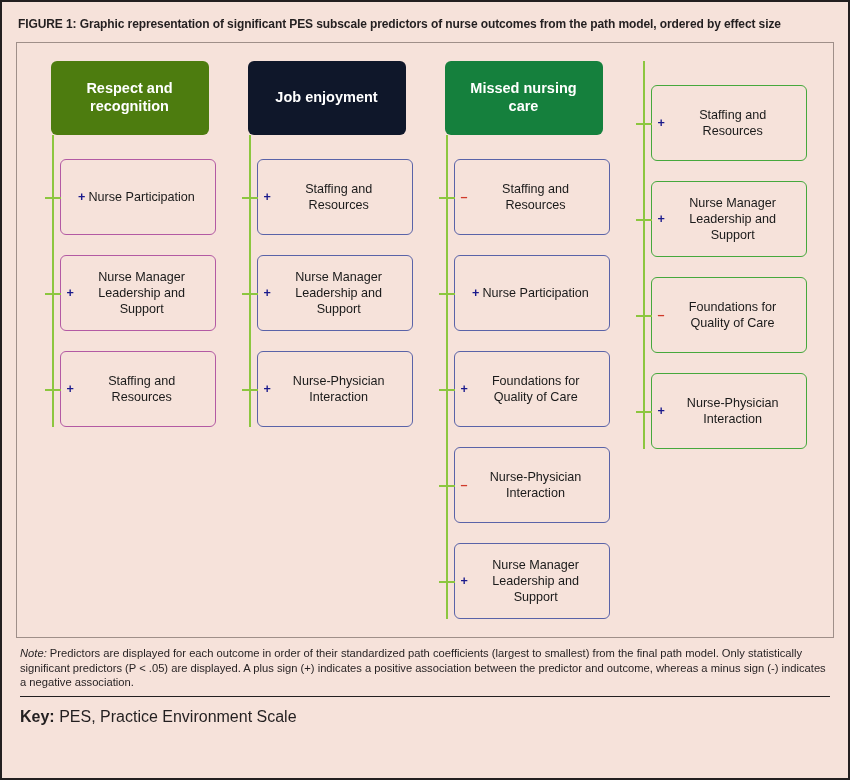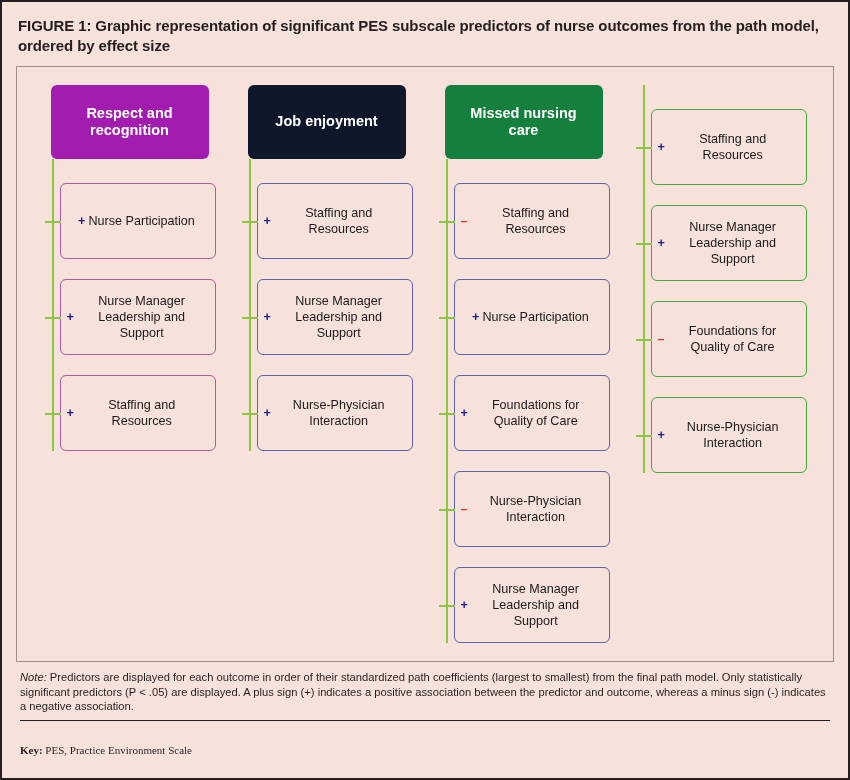"FIGURE 1: Graphic representation of" .fig-title { font-size: 15px -> 12px }
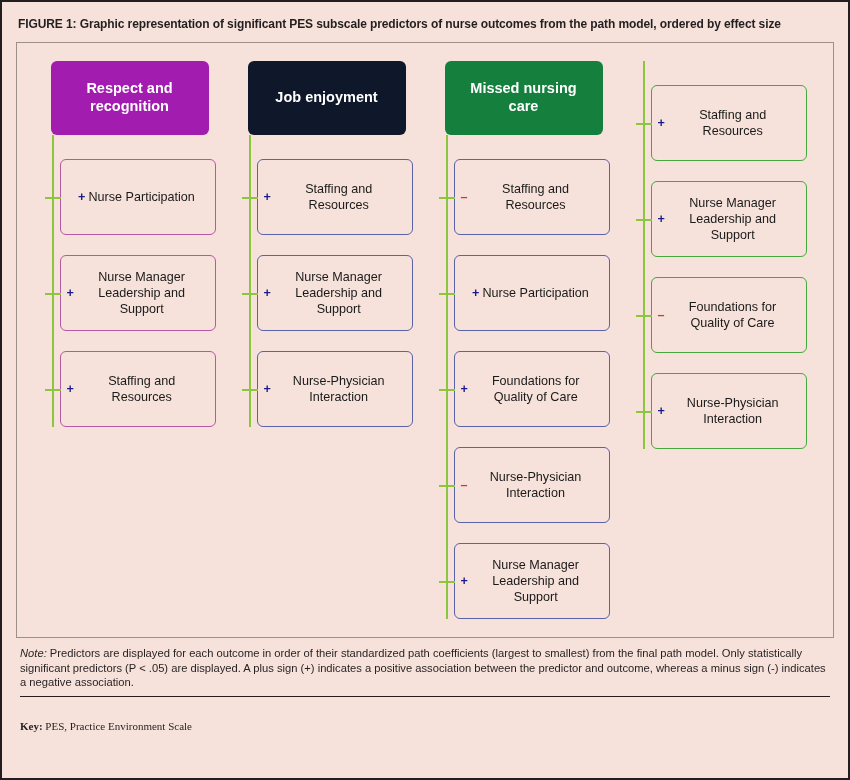"Respect and recognition" .col-respect .col-header { background: #a21caf -> #4d7c0f }
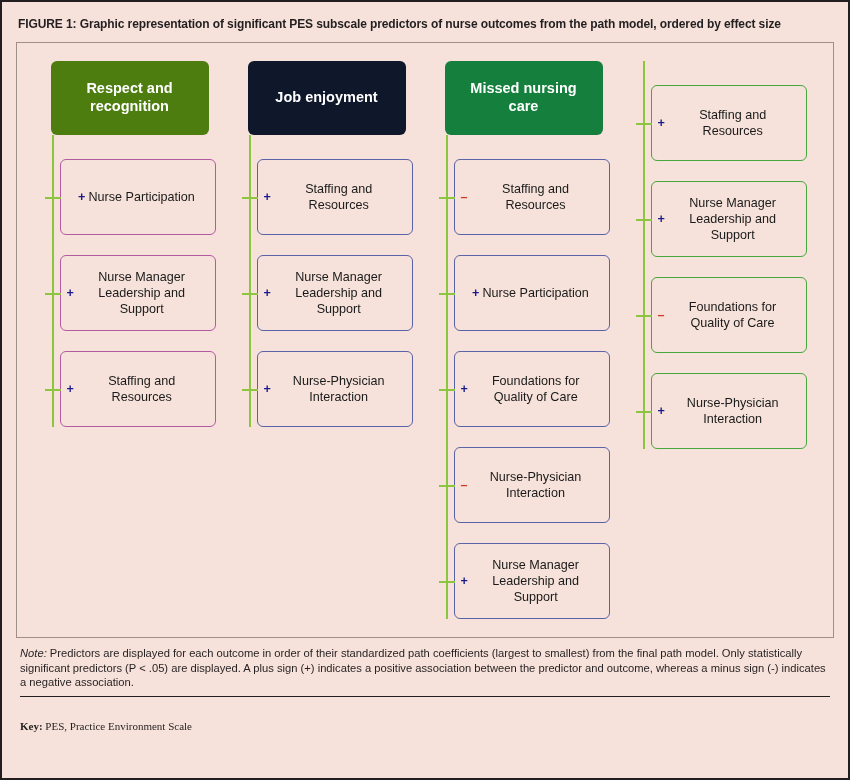"Key: PES, Practice Environment Scale" .key-text { font-family: Liberation Serif, serif -> none; font-size: 11px -> 16px; margin-top: 22px -> 10px }
